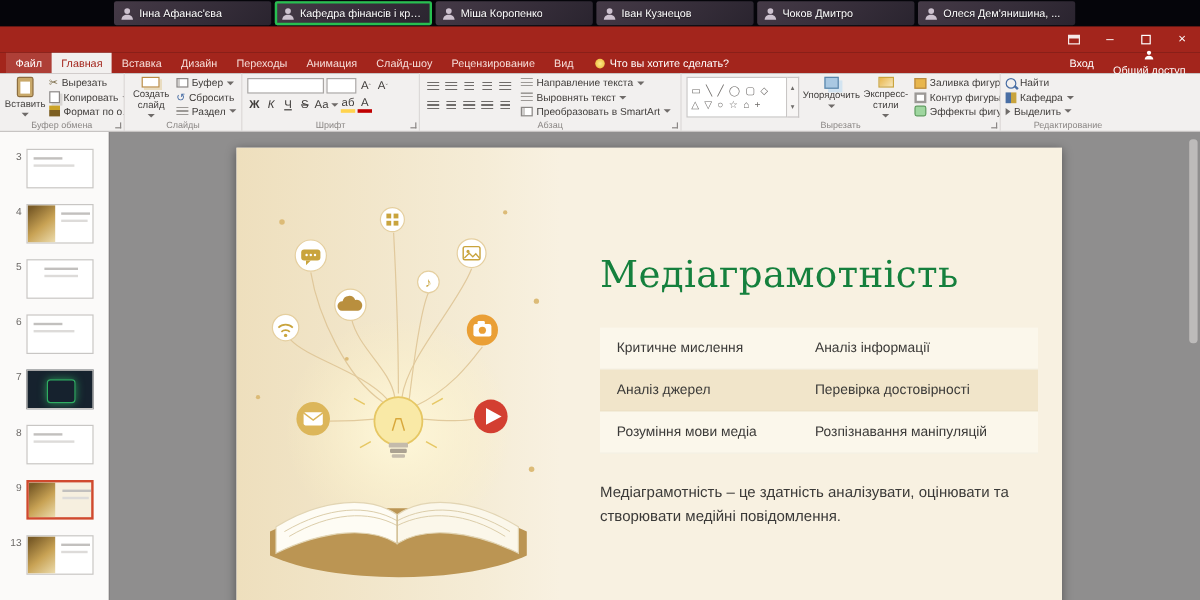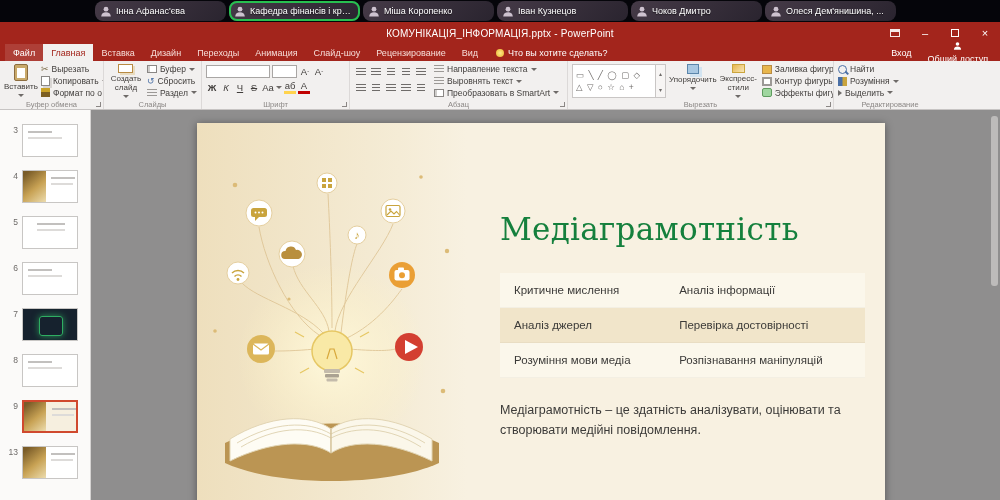"Інна Афанас'єва" .tile { border-radius: 8px -> 2px }
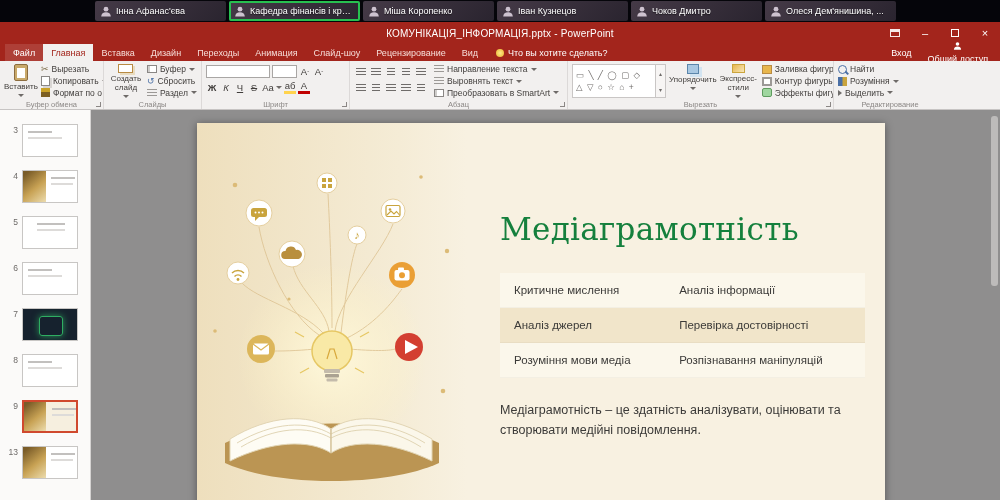"КОМУНІКАЦІЯ_ІНФОРМАЦІЯ.pptx - PowerPoint" div.wtitle { html: <div>КОМУНІКАЦІЯ_ІНФОРМАЦІЯ.pptx - PowerPoint</div> -> none }
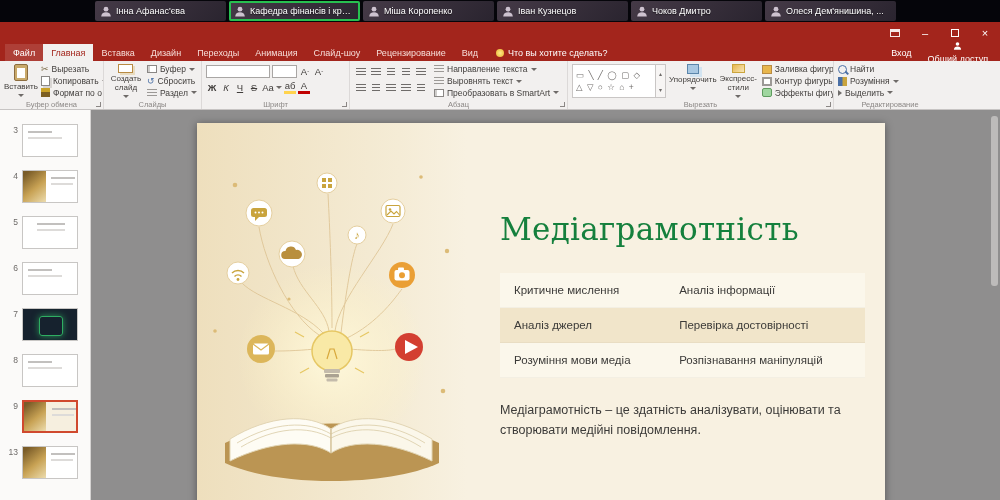"Розуміння" span { text: Розуміння -> Кафедра }
